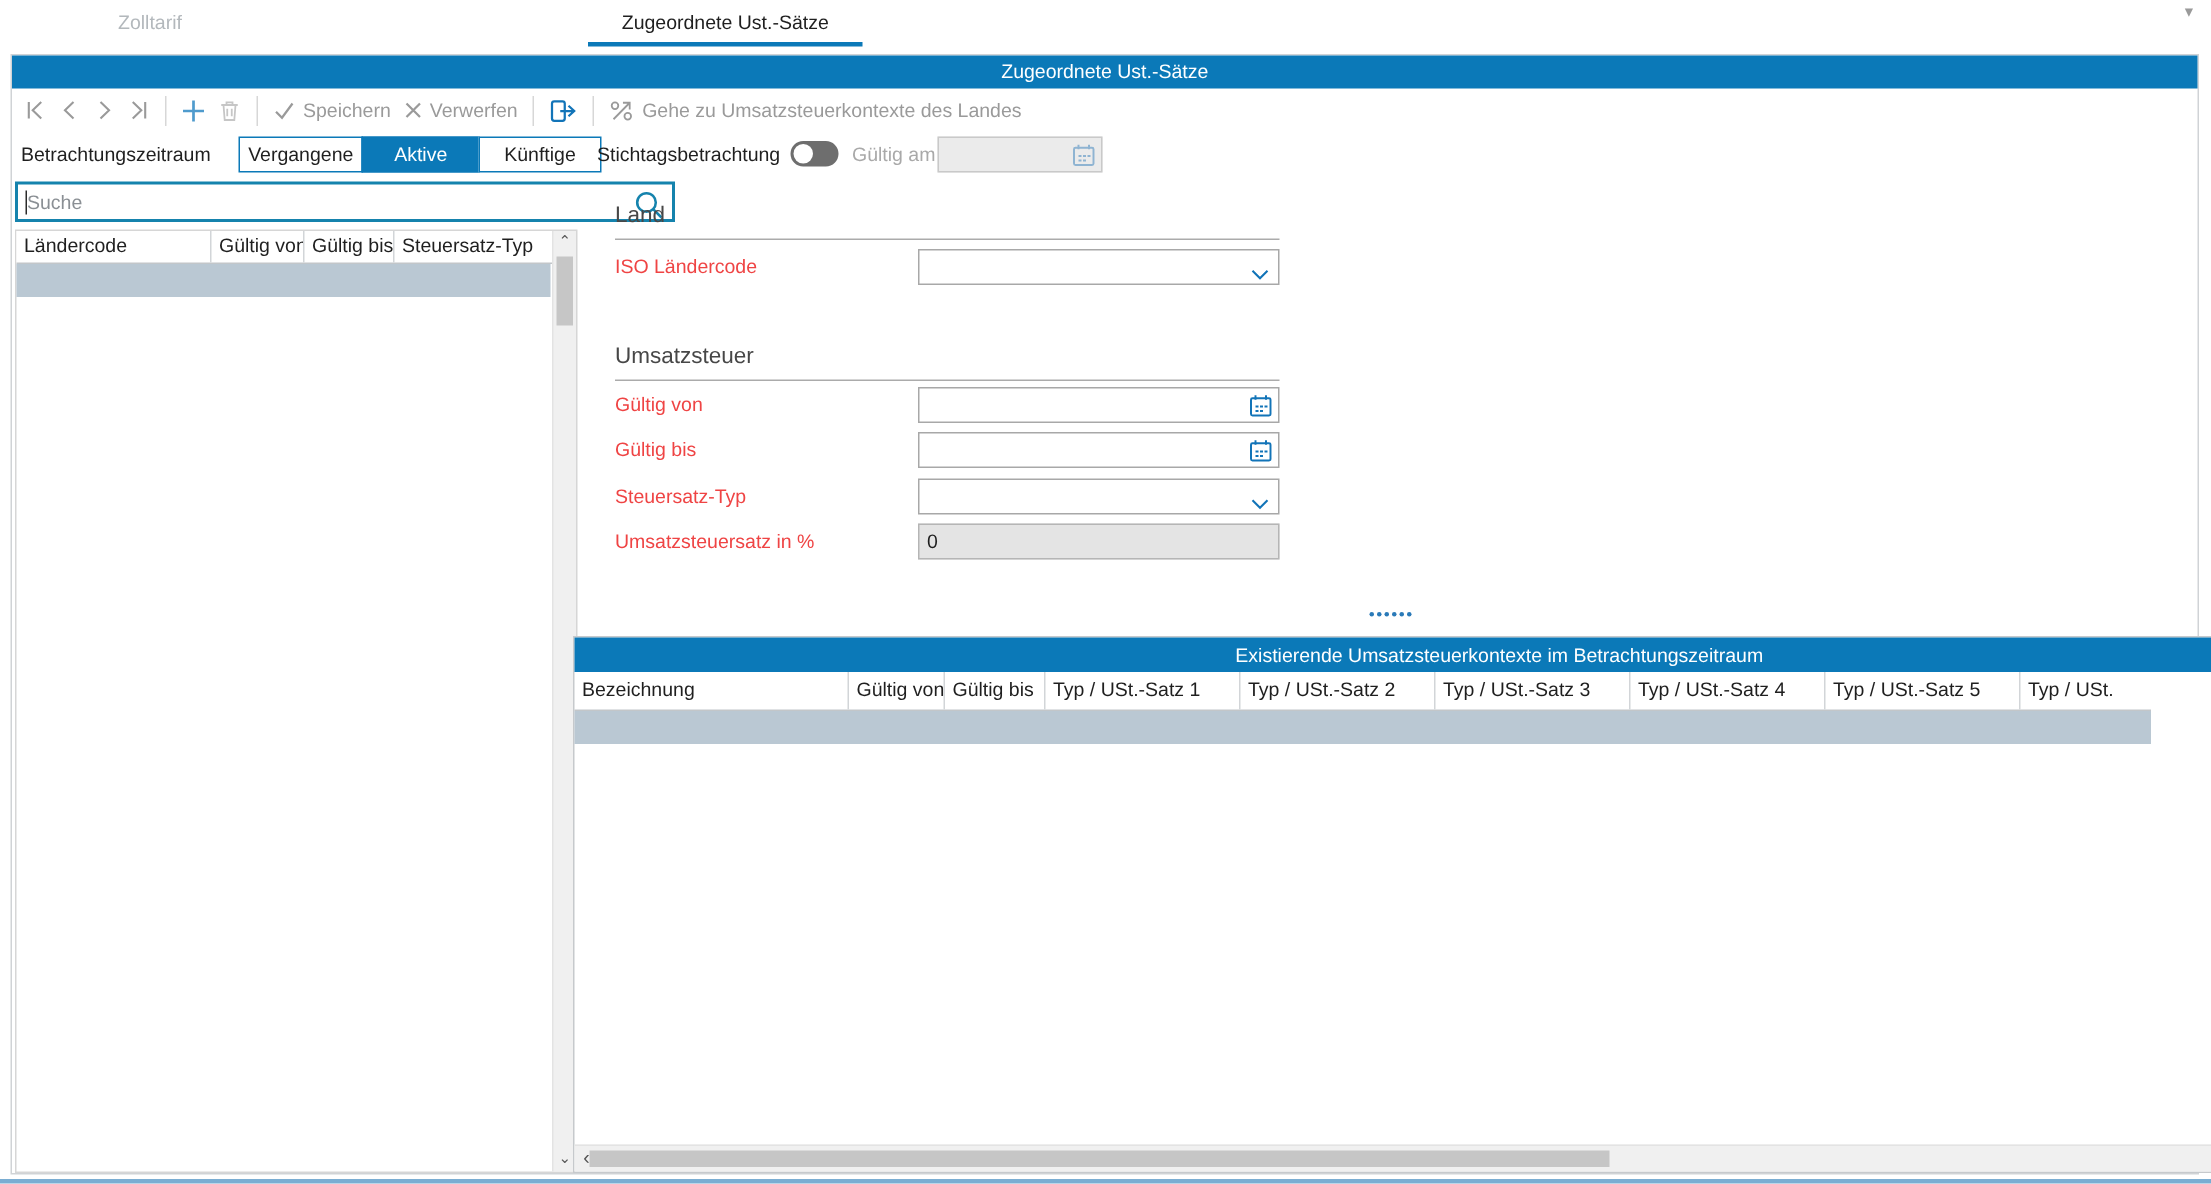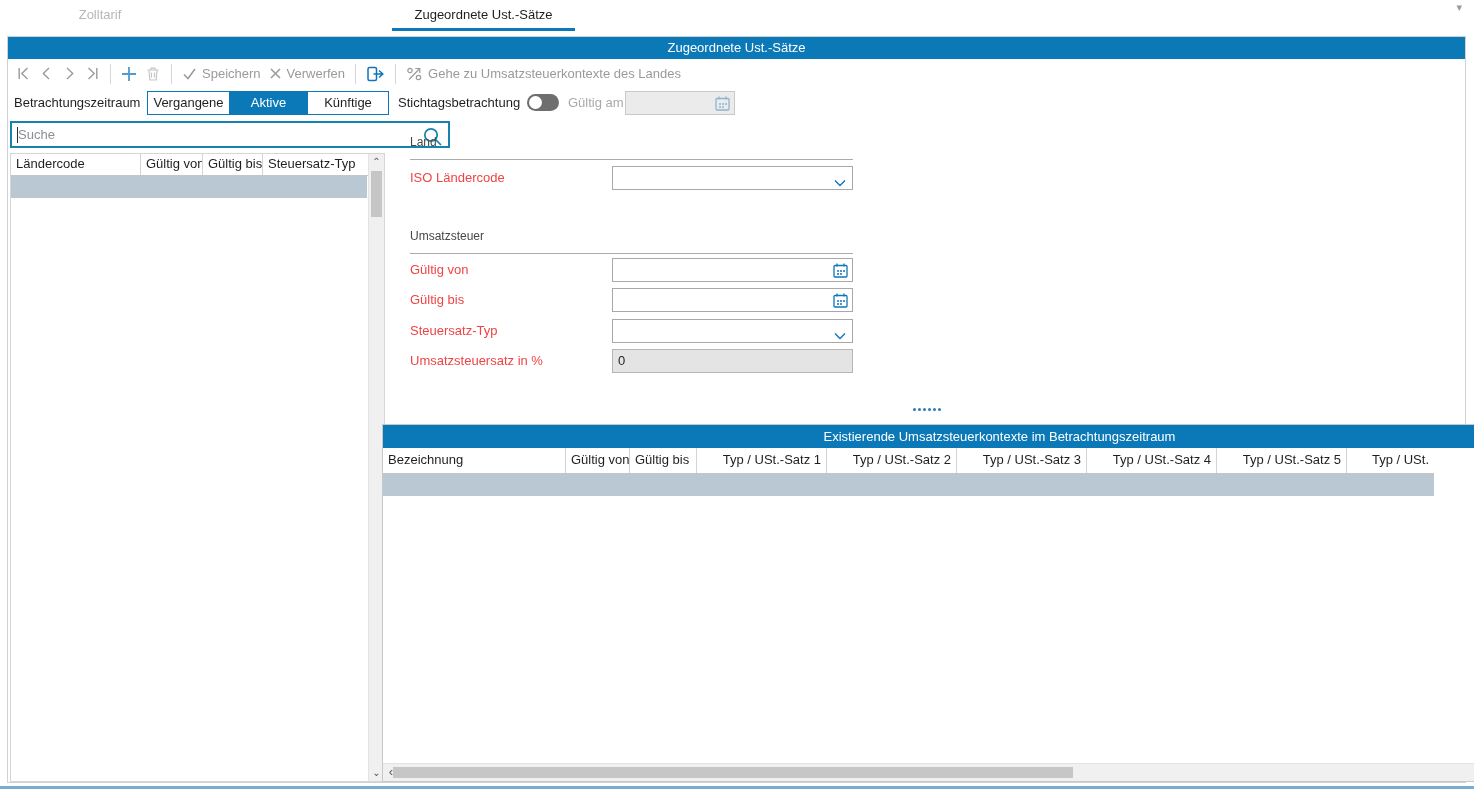"Vergangene" .seg-btn:first-child { margin-left: 0 -> 12px }
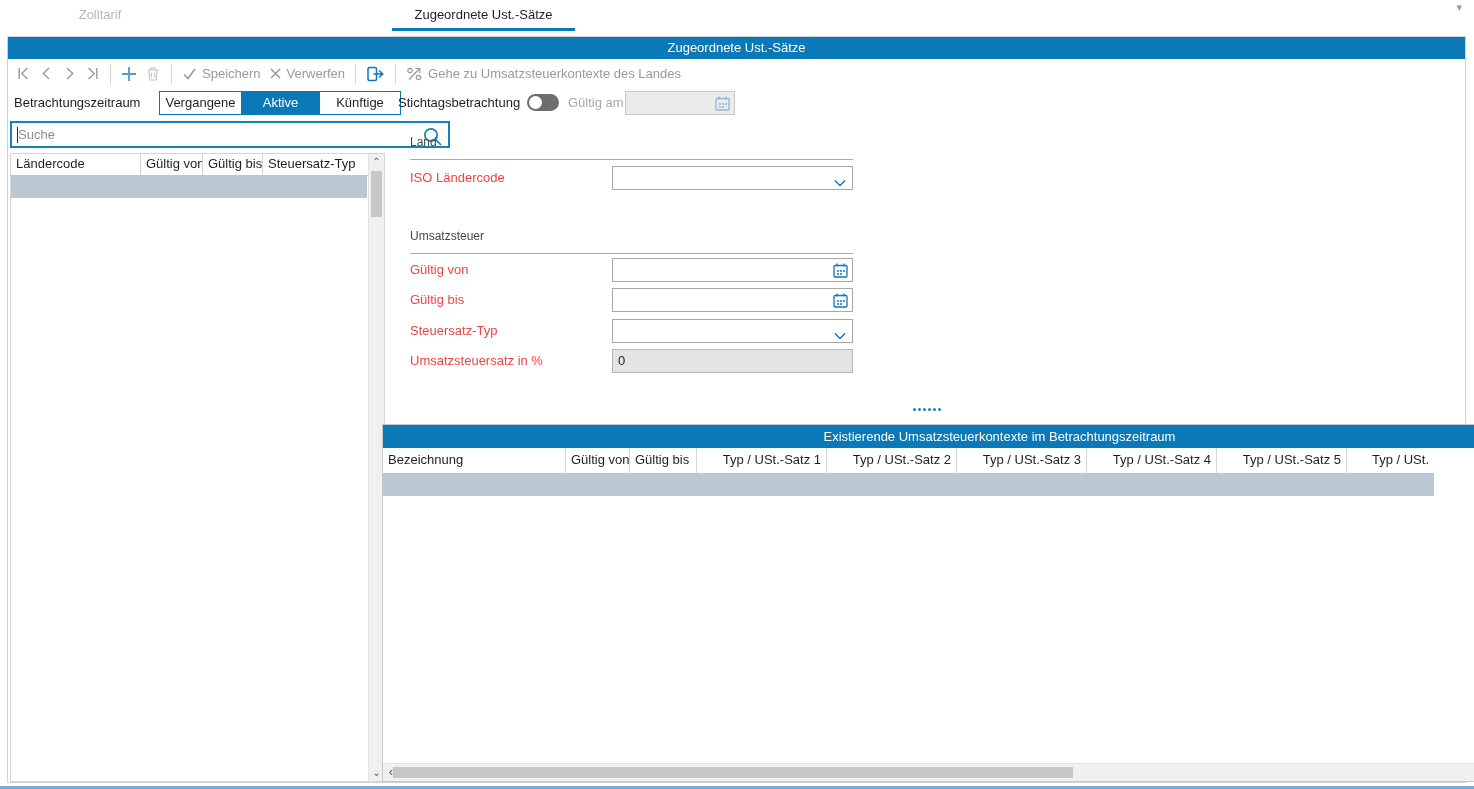"Land" .sect-h { font-size: 12px -> 15px }
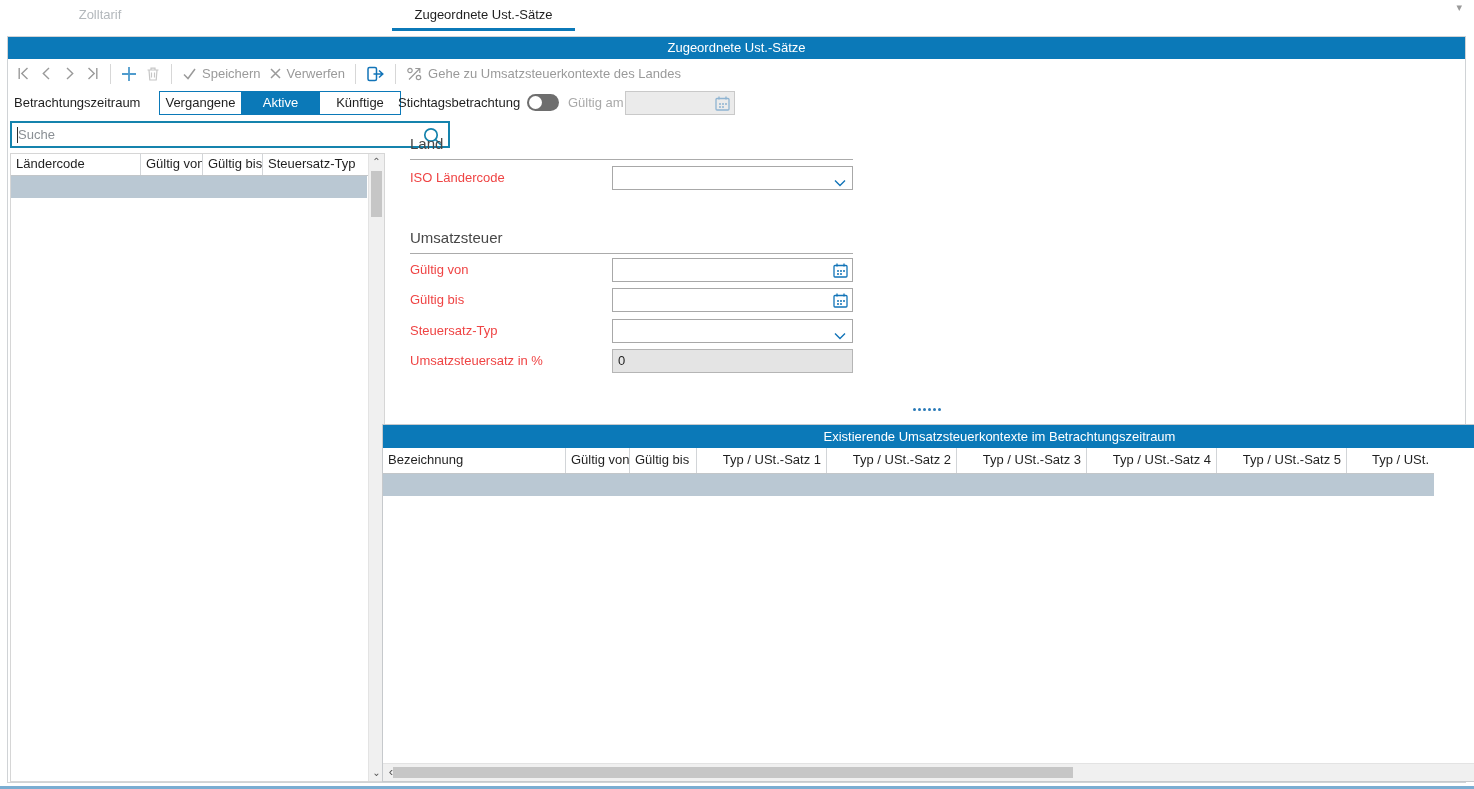"Typ / USt.-Satz 1" .th.r { text-align: right -> none }
